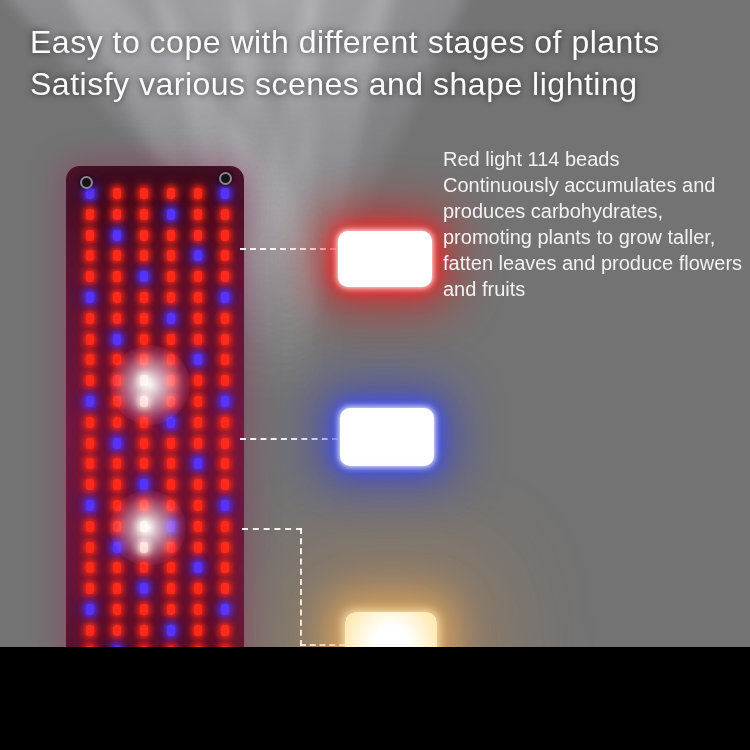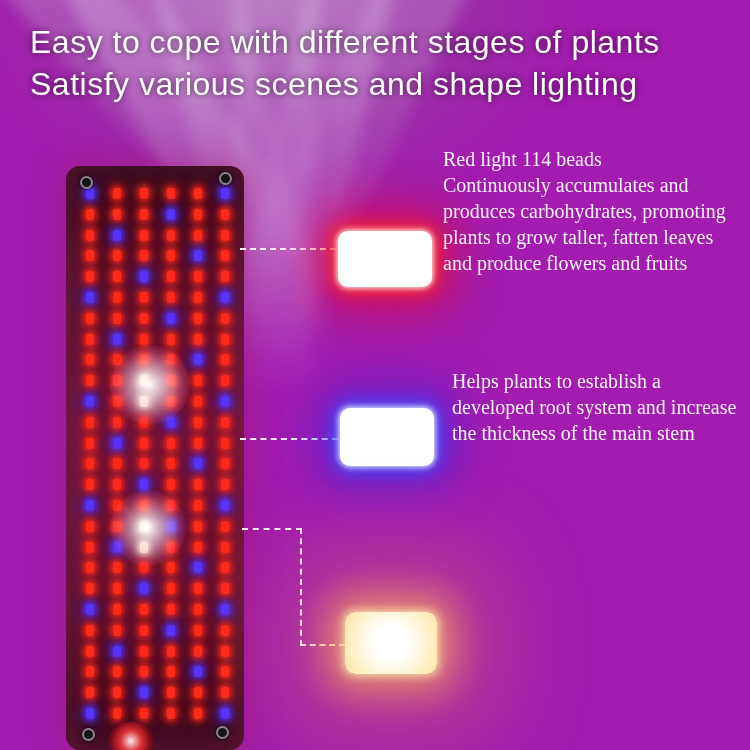"Easy to cope with different" .stage { background: #a21caf -> #737373; height: 750px -> 647px }
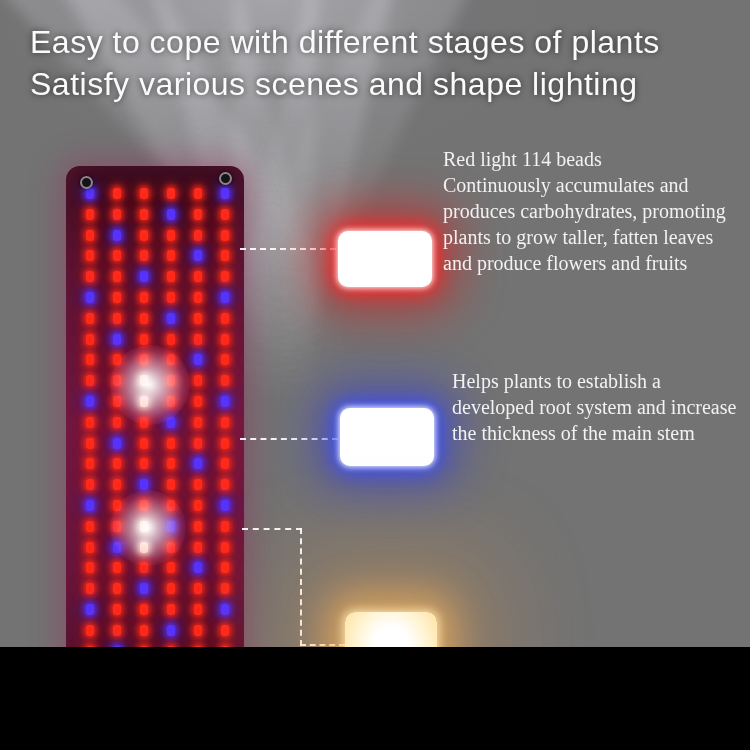"Red light 114 beads" .tb { font-family: Liberation Serif, serif -> none }
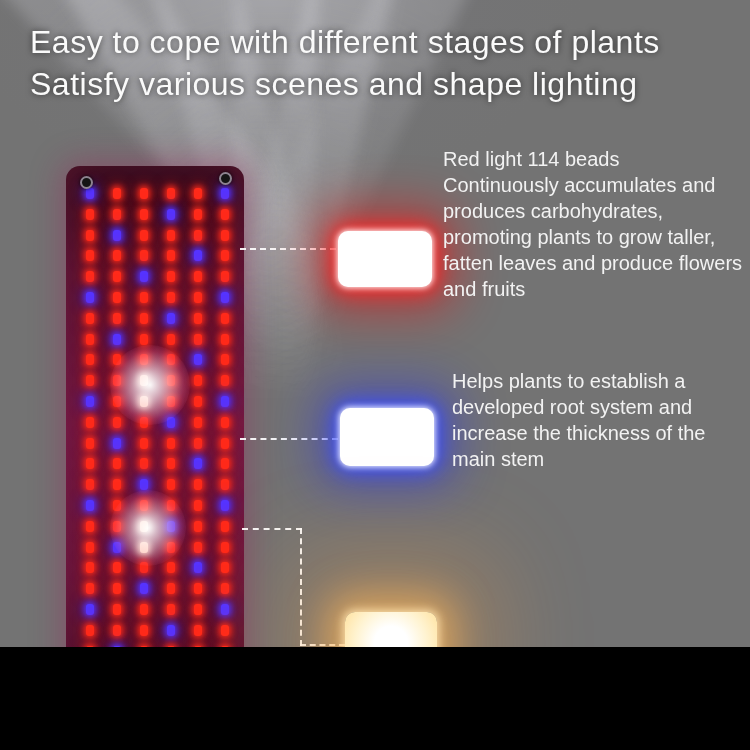"Helps plants to establish a" p.tb-desc { html: <p>Helps plants to establish a developed root system and increase the thickness of the main stem</p> -> none }
